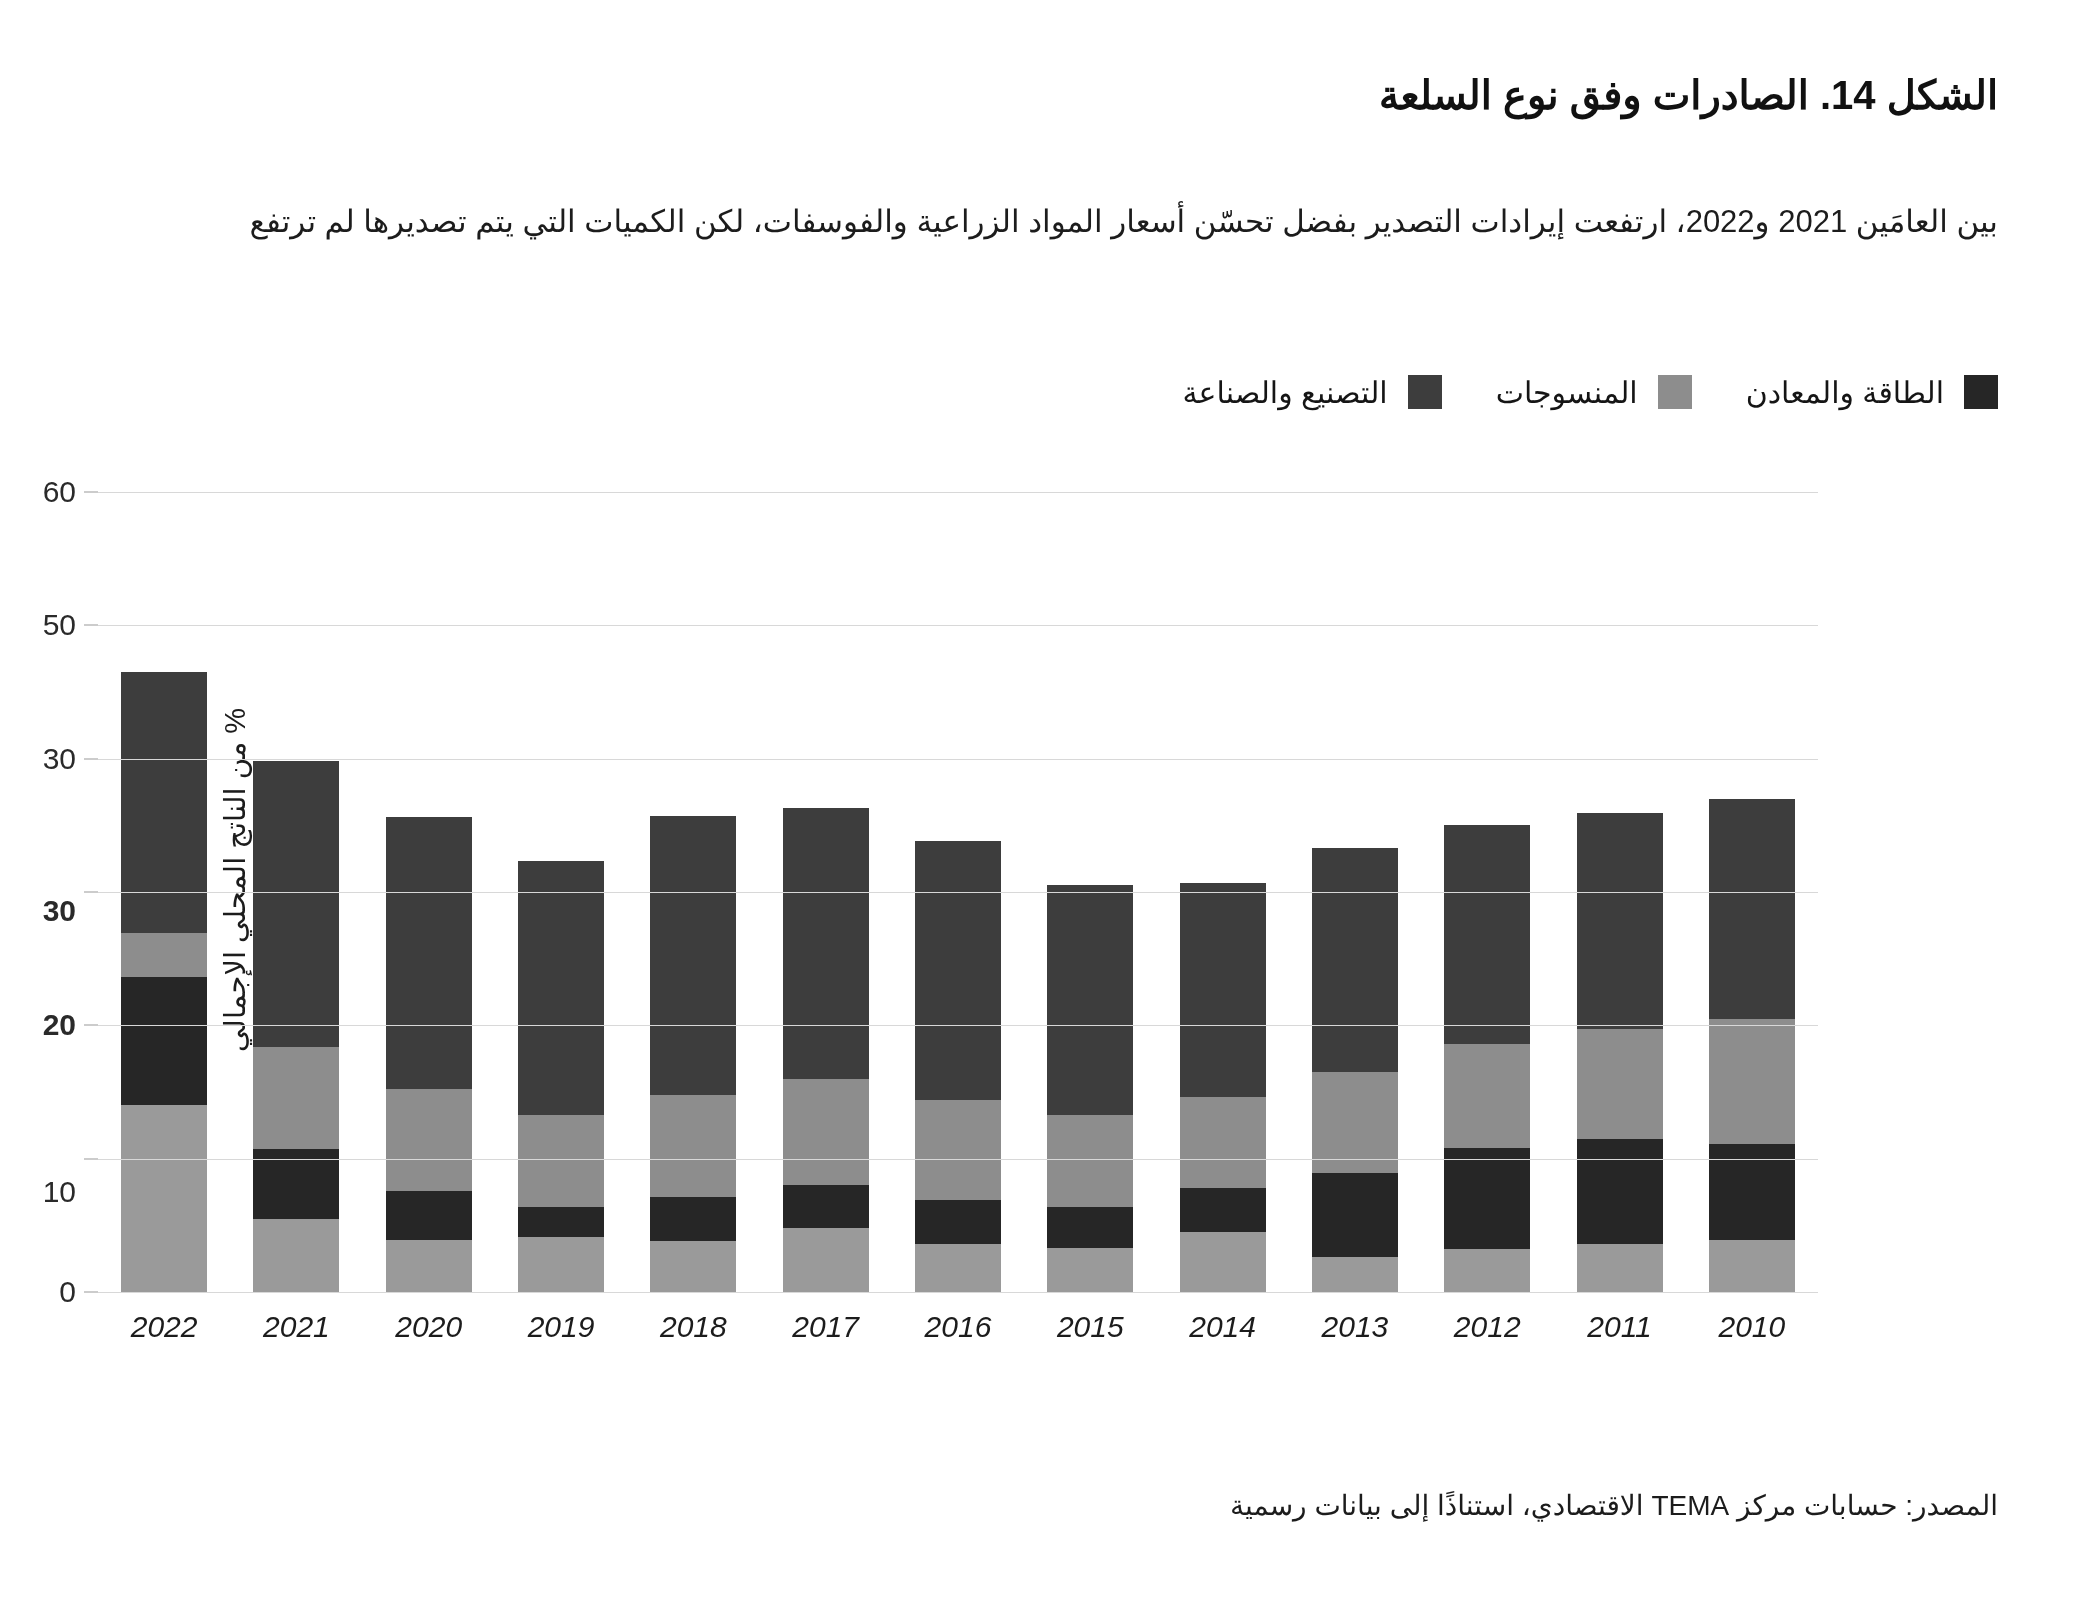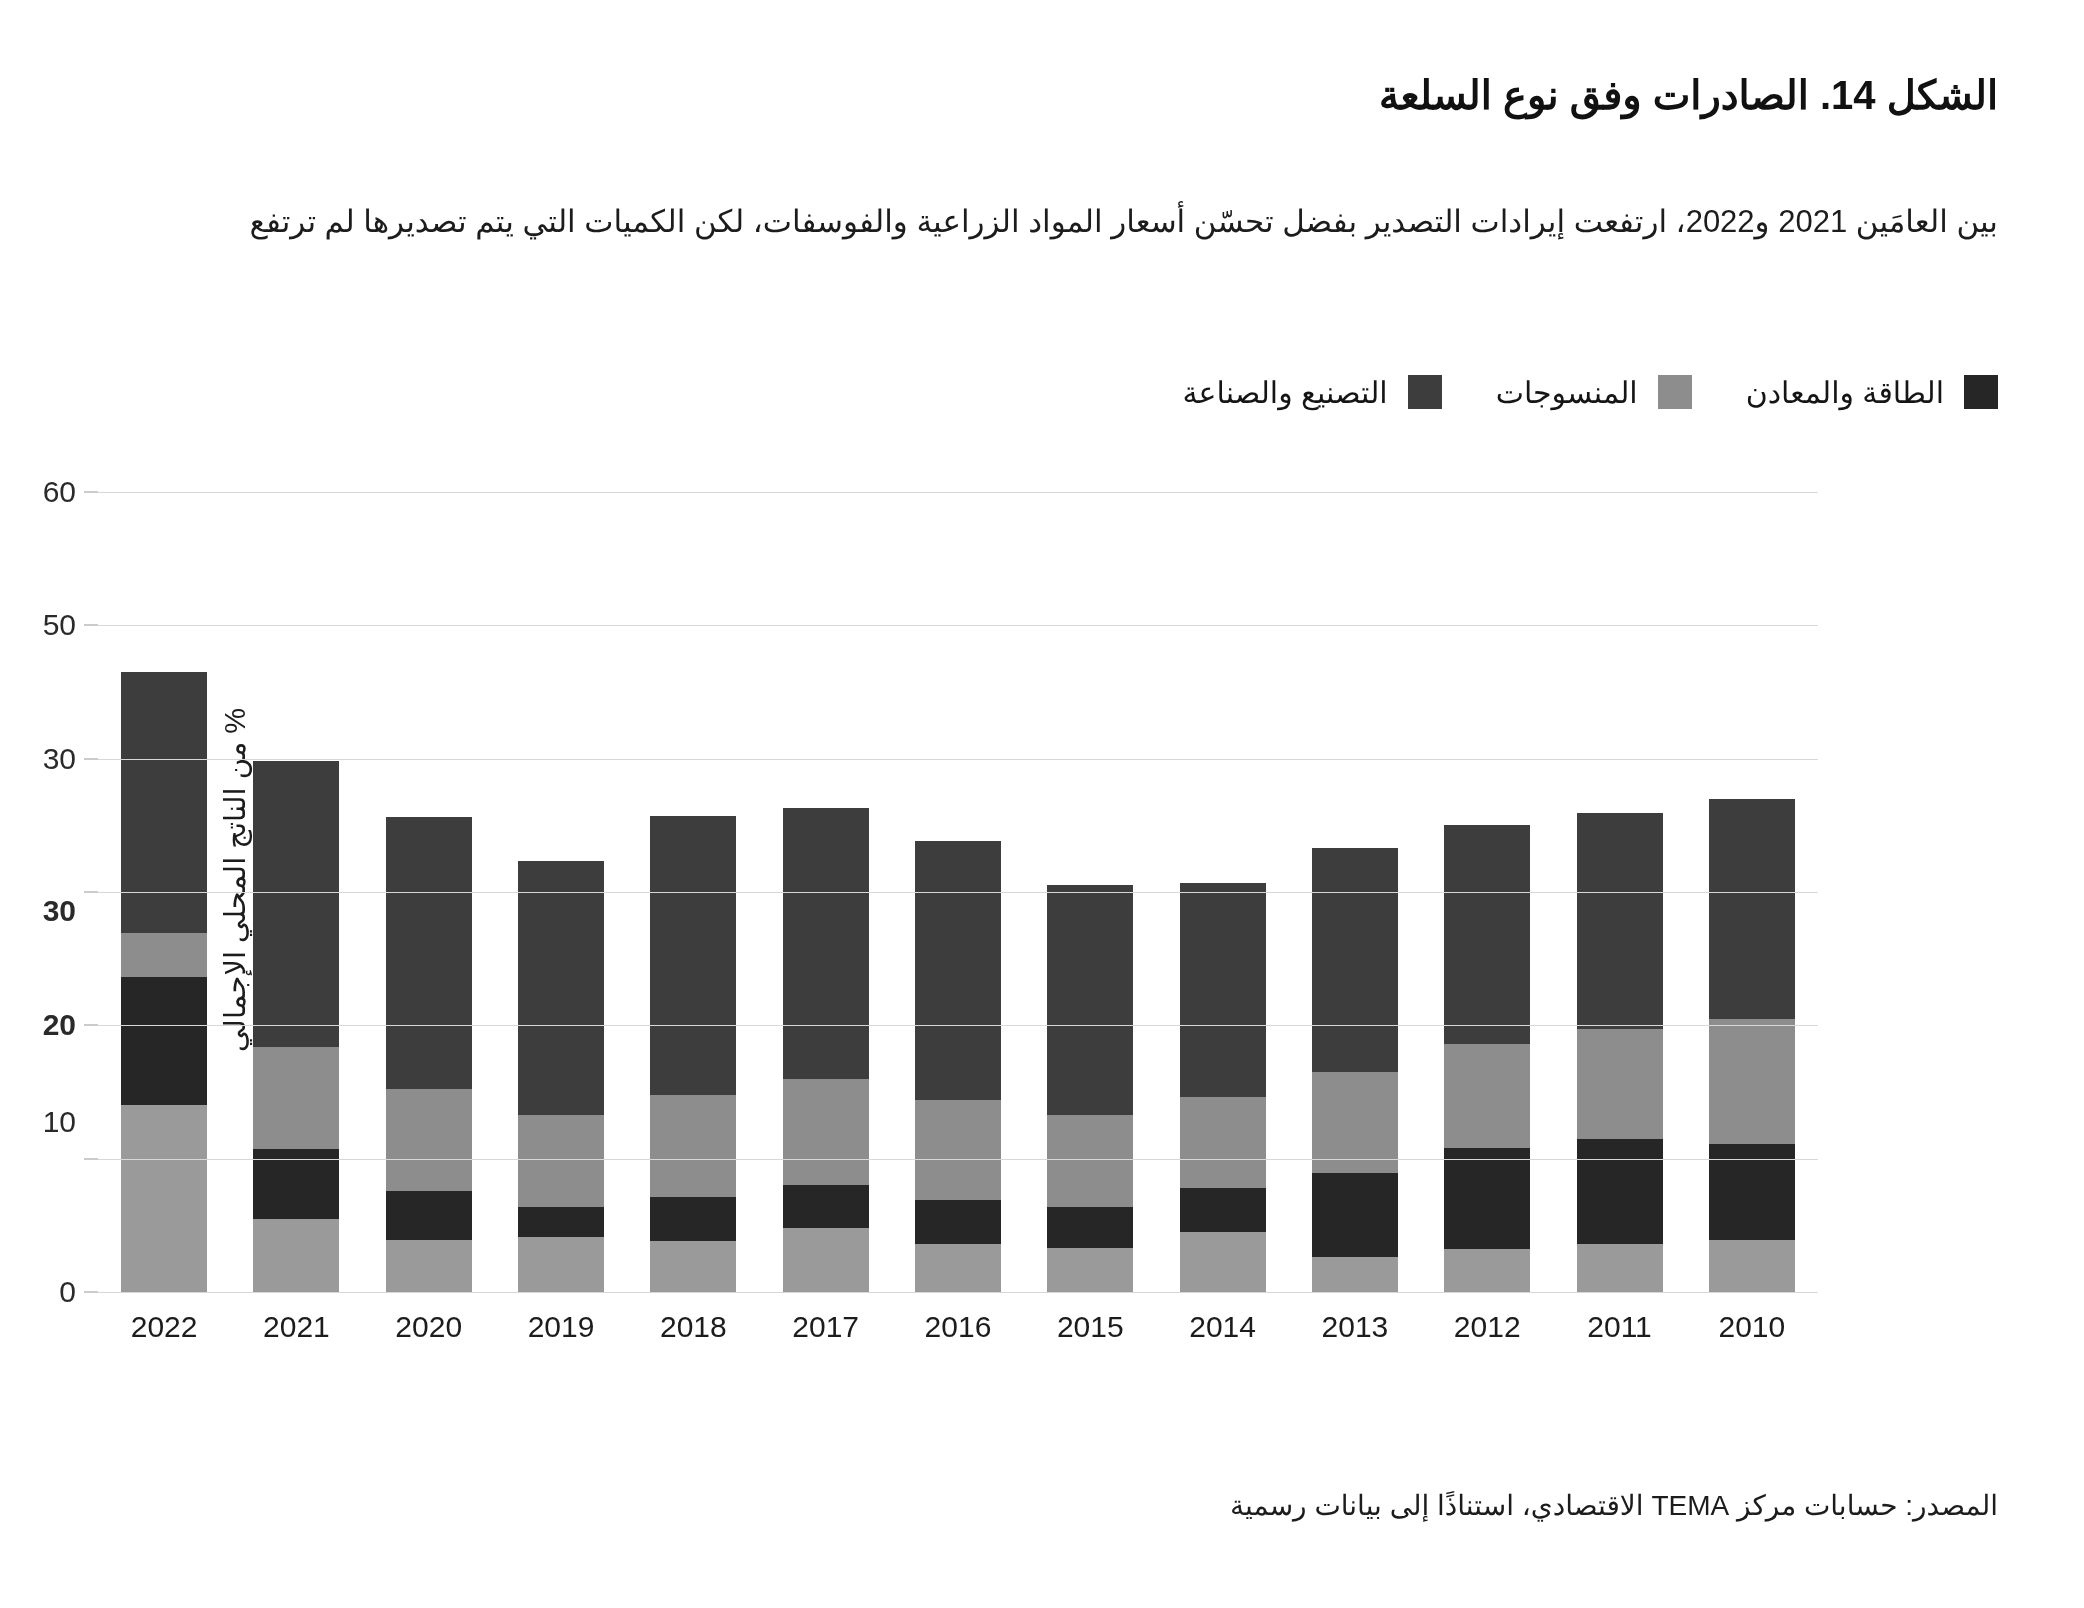"10" div.ytick { top: 630px -> 700px }
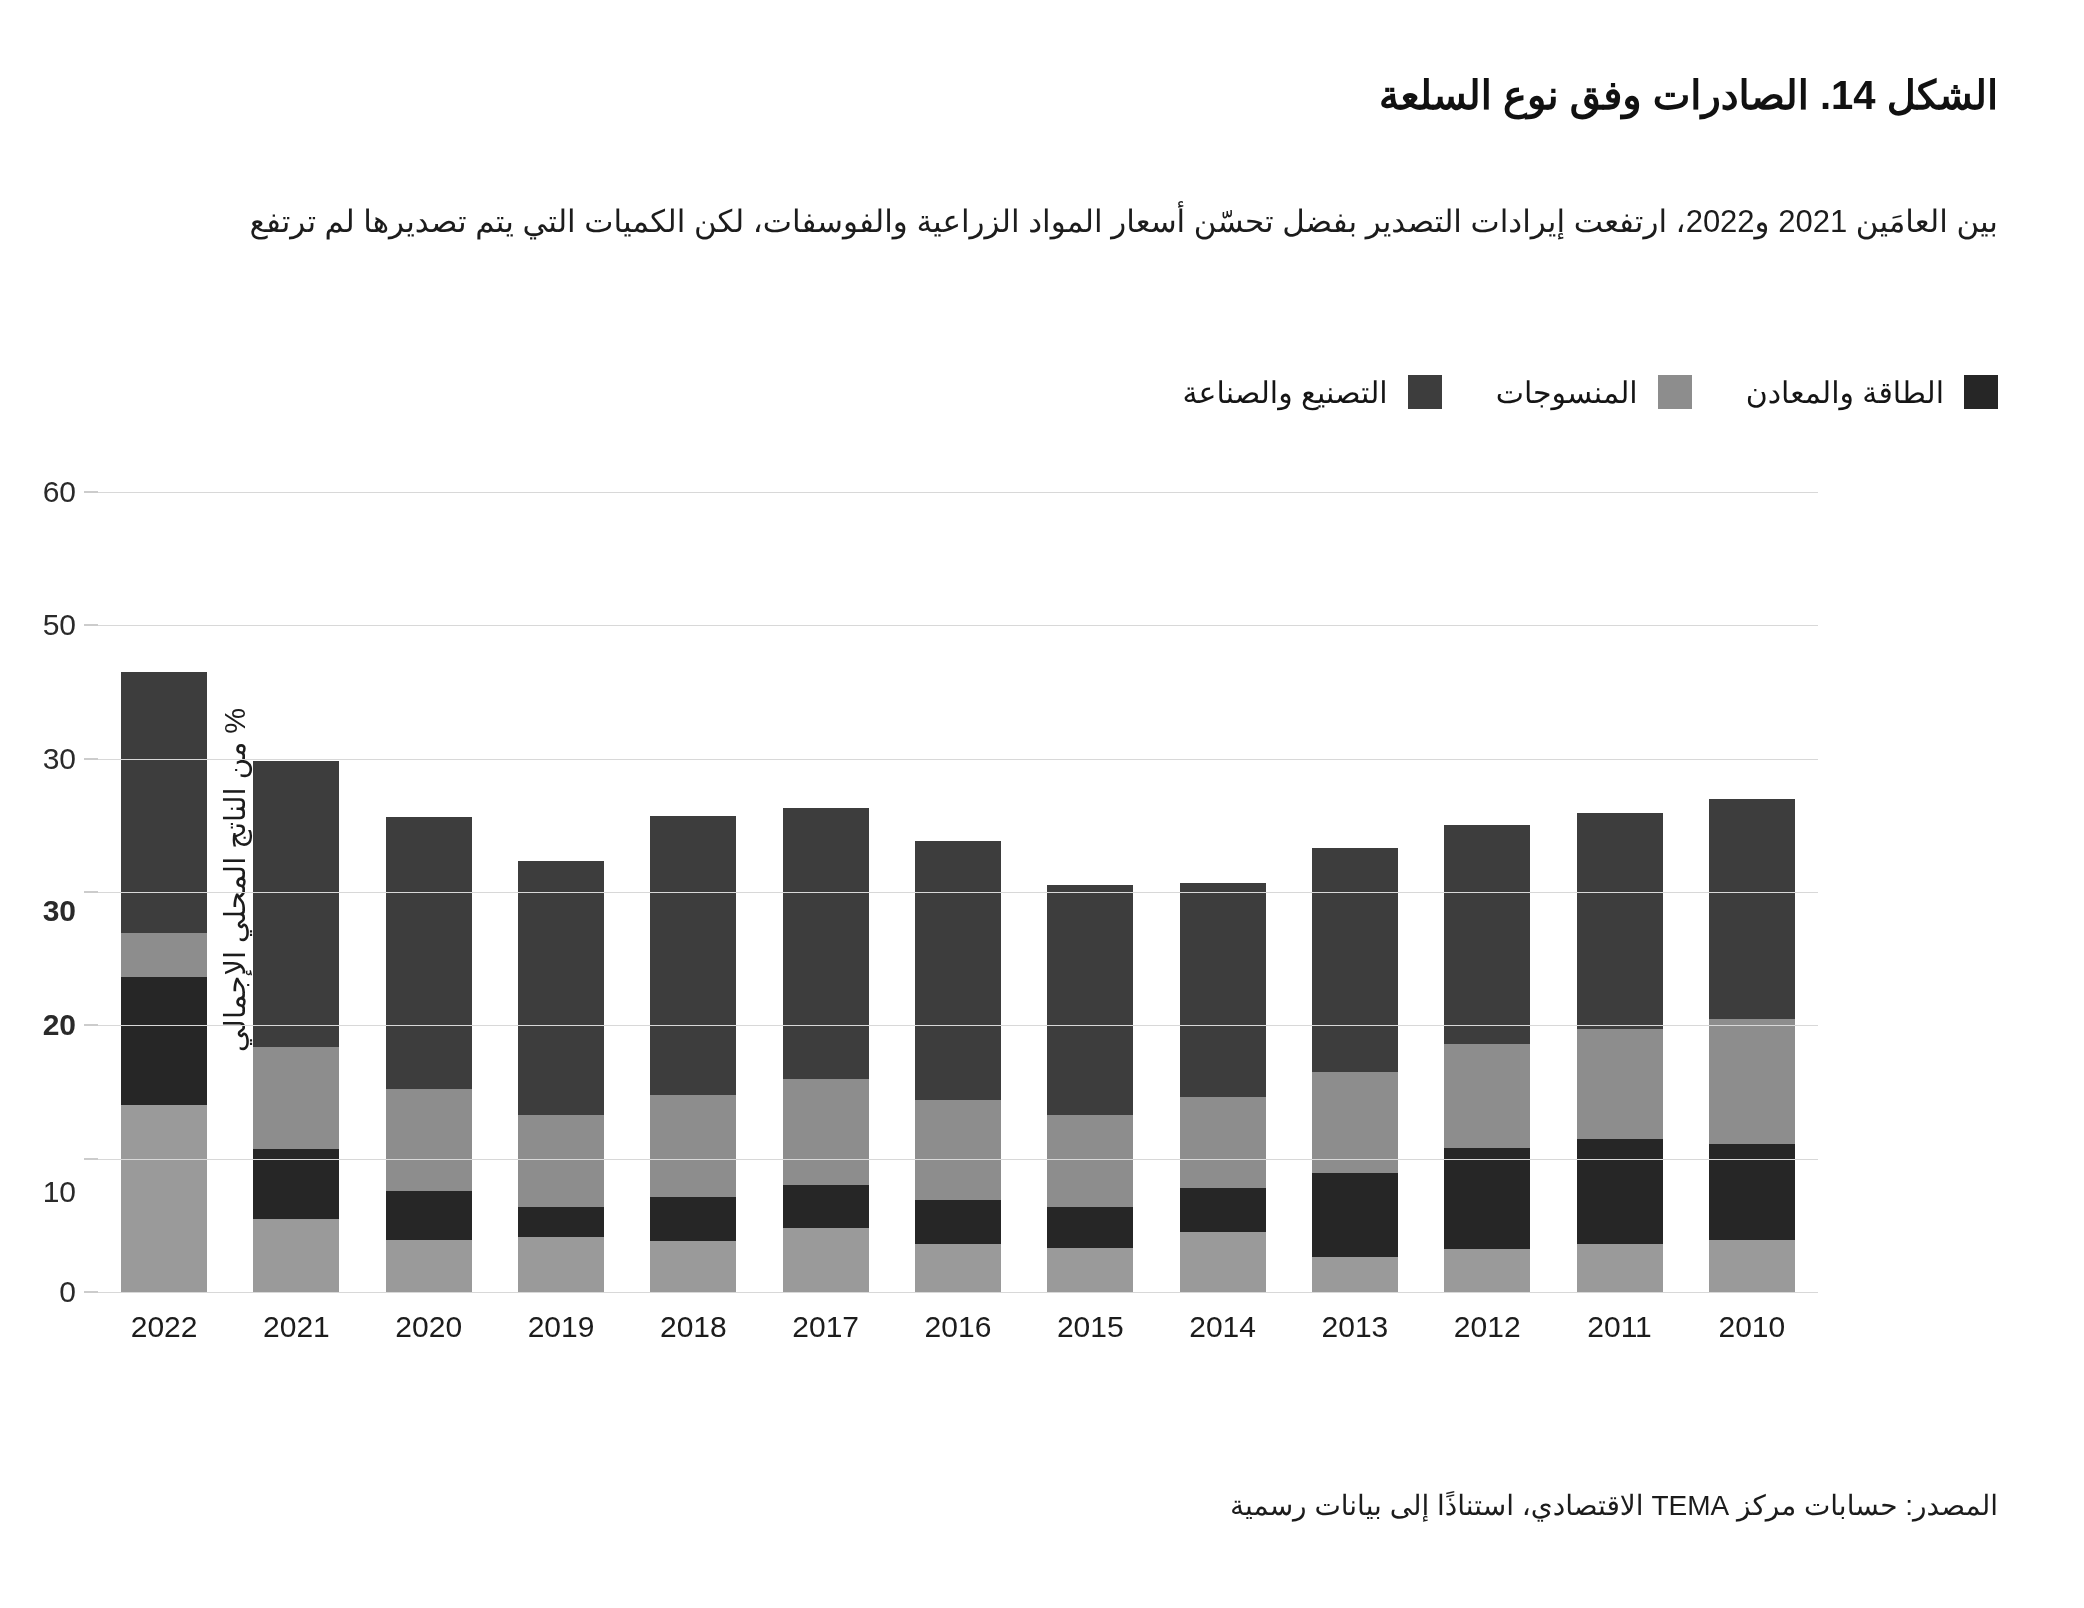"2022" .x-label { font-style: none -> italic }
